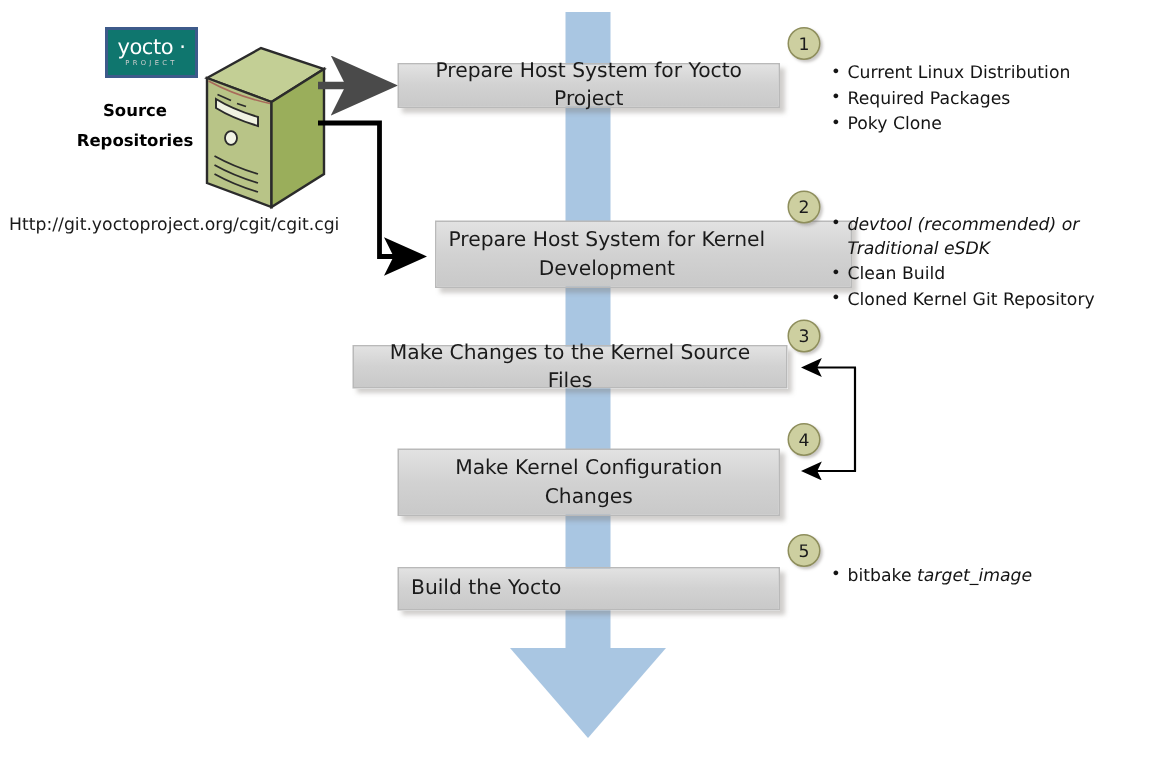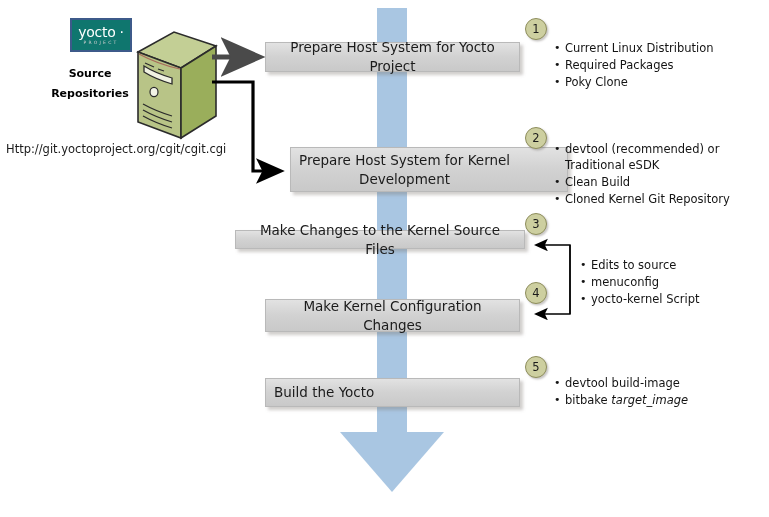"devtool (recommended) or Traditional" .nowrap-2line { font-style: none -> italic }
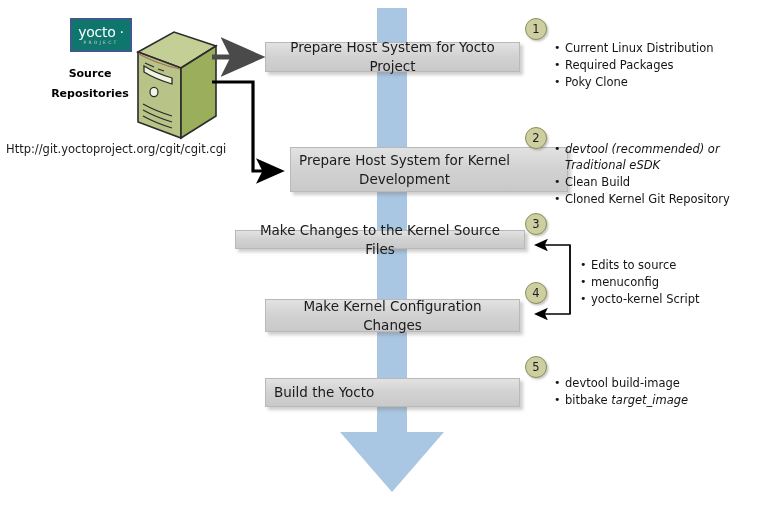"Make Changes to the Kernel" .box3 { height: 19px -> 29px }
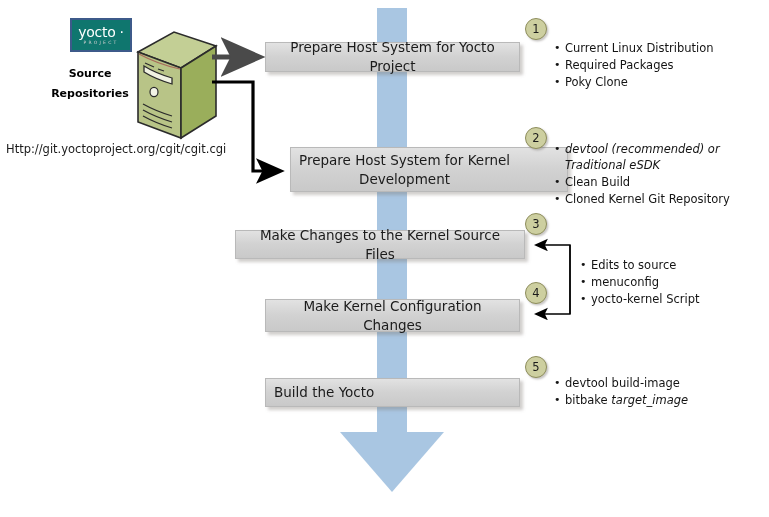"Edits to source" ul.blist { html: <ul> <li>Edits to source</li> <li>menuconfig</li> <li>yocto-kernel Script</li> </ul> -> none }
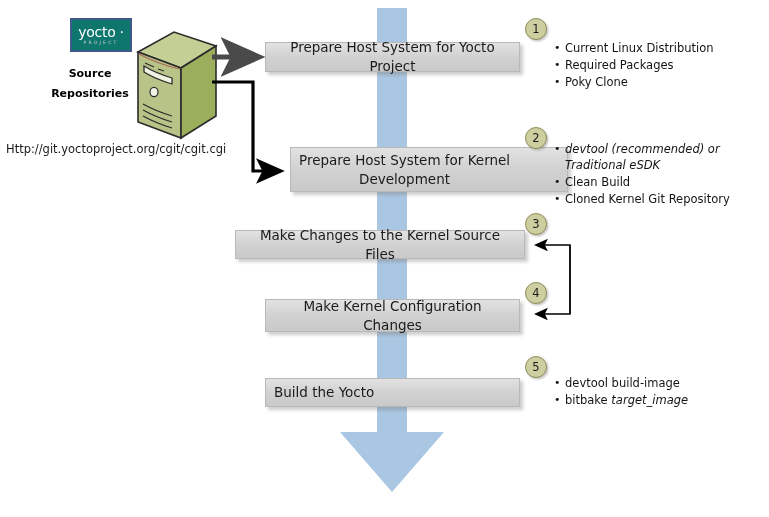"Make Kernel Configuration Changes" .box4 { height: 33px -> 45px }
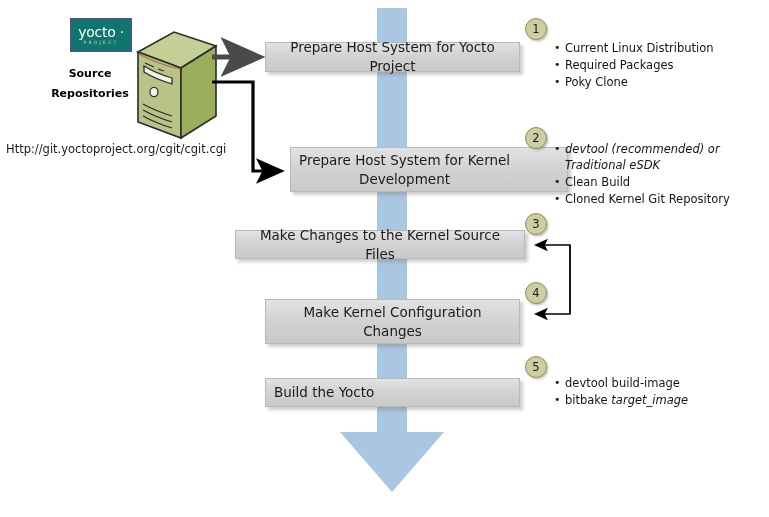"devtool build-image" li { html: <li> <span>devtool build-image</span> </li> -> none }
